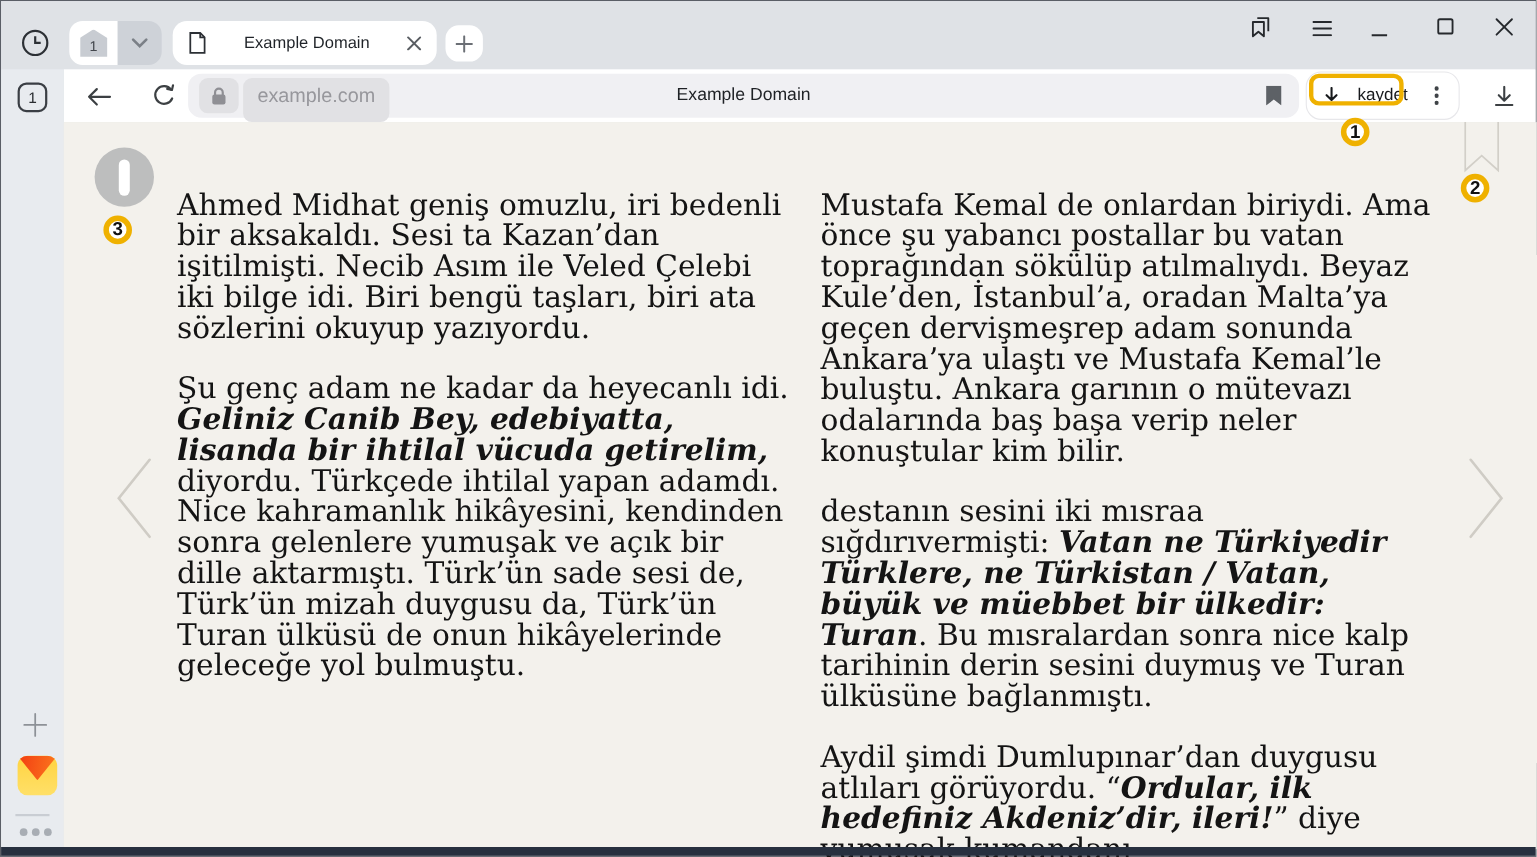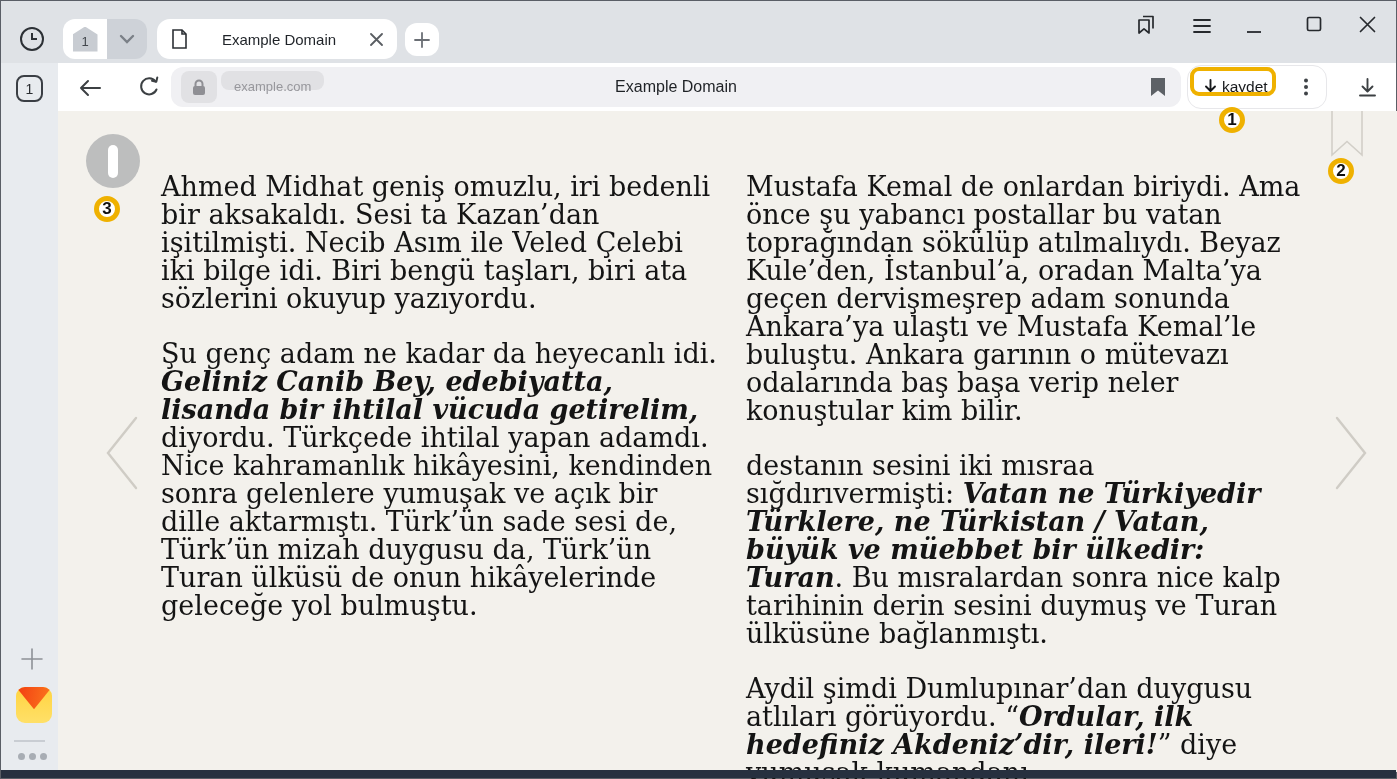"example.com" .url-pill { font-size: 13px -> 18px; height: 19px -> 40px }
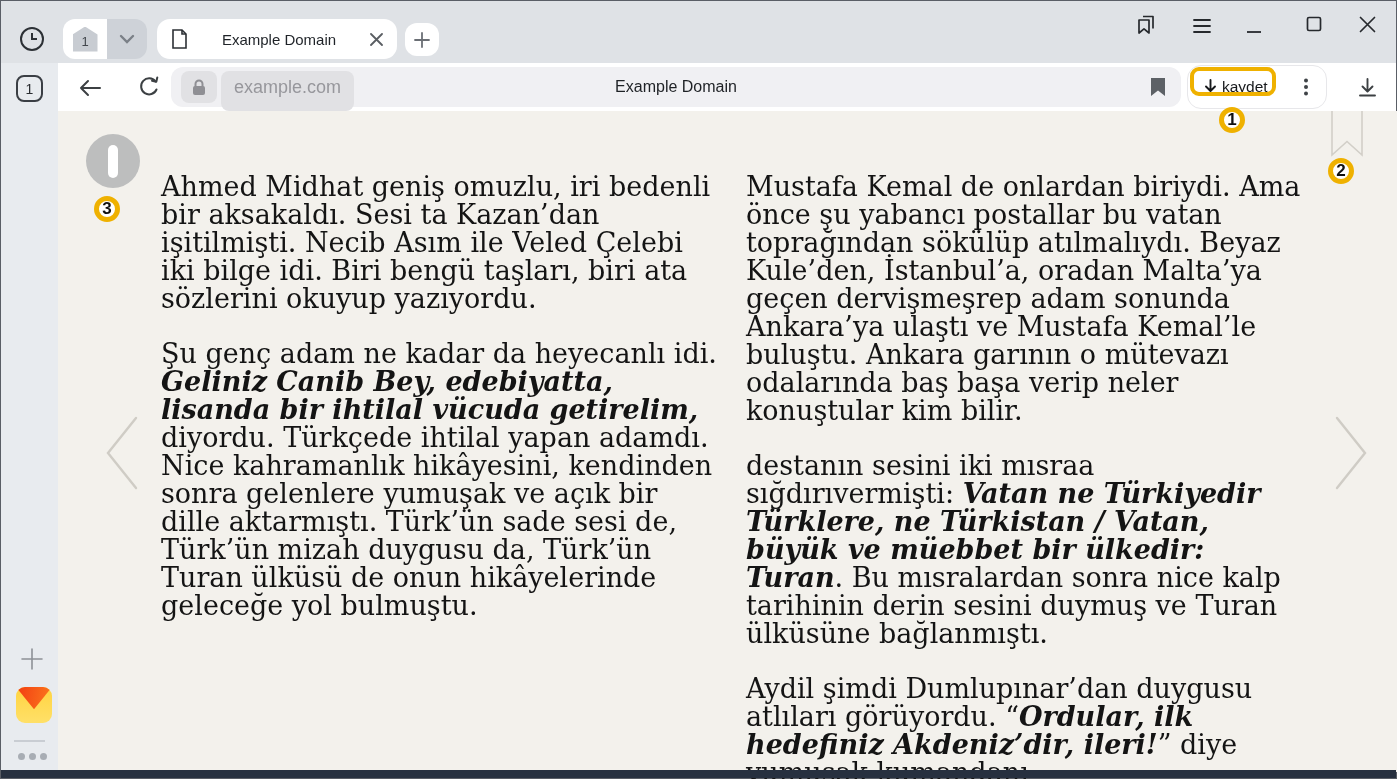"kaydet" .save-btn { gap: 4px -> 16px }
